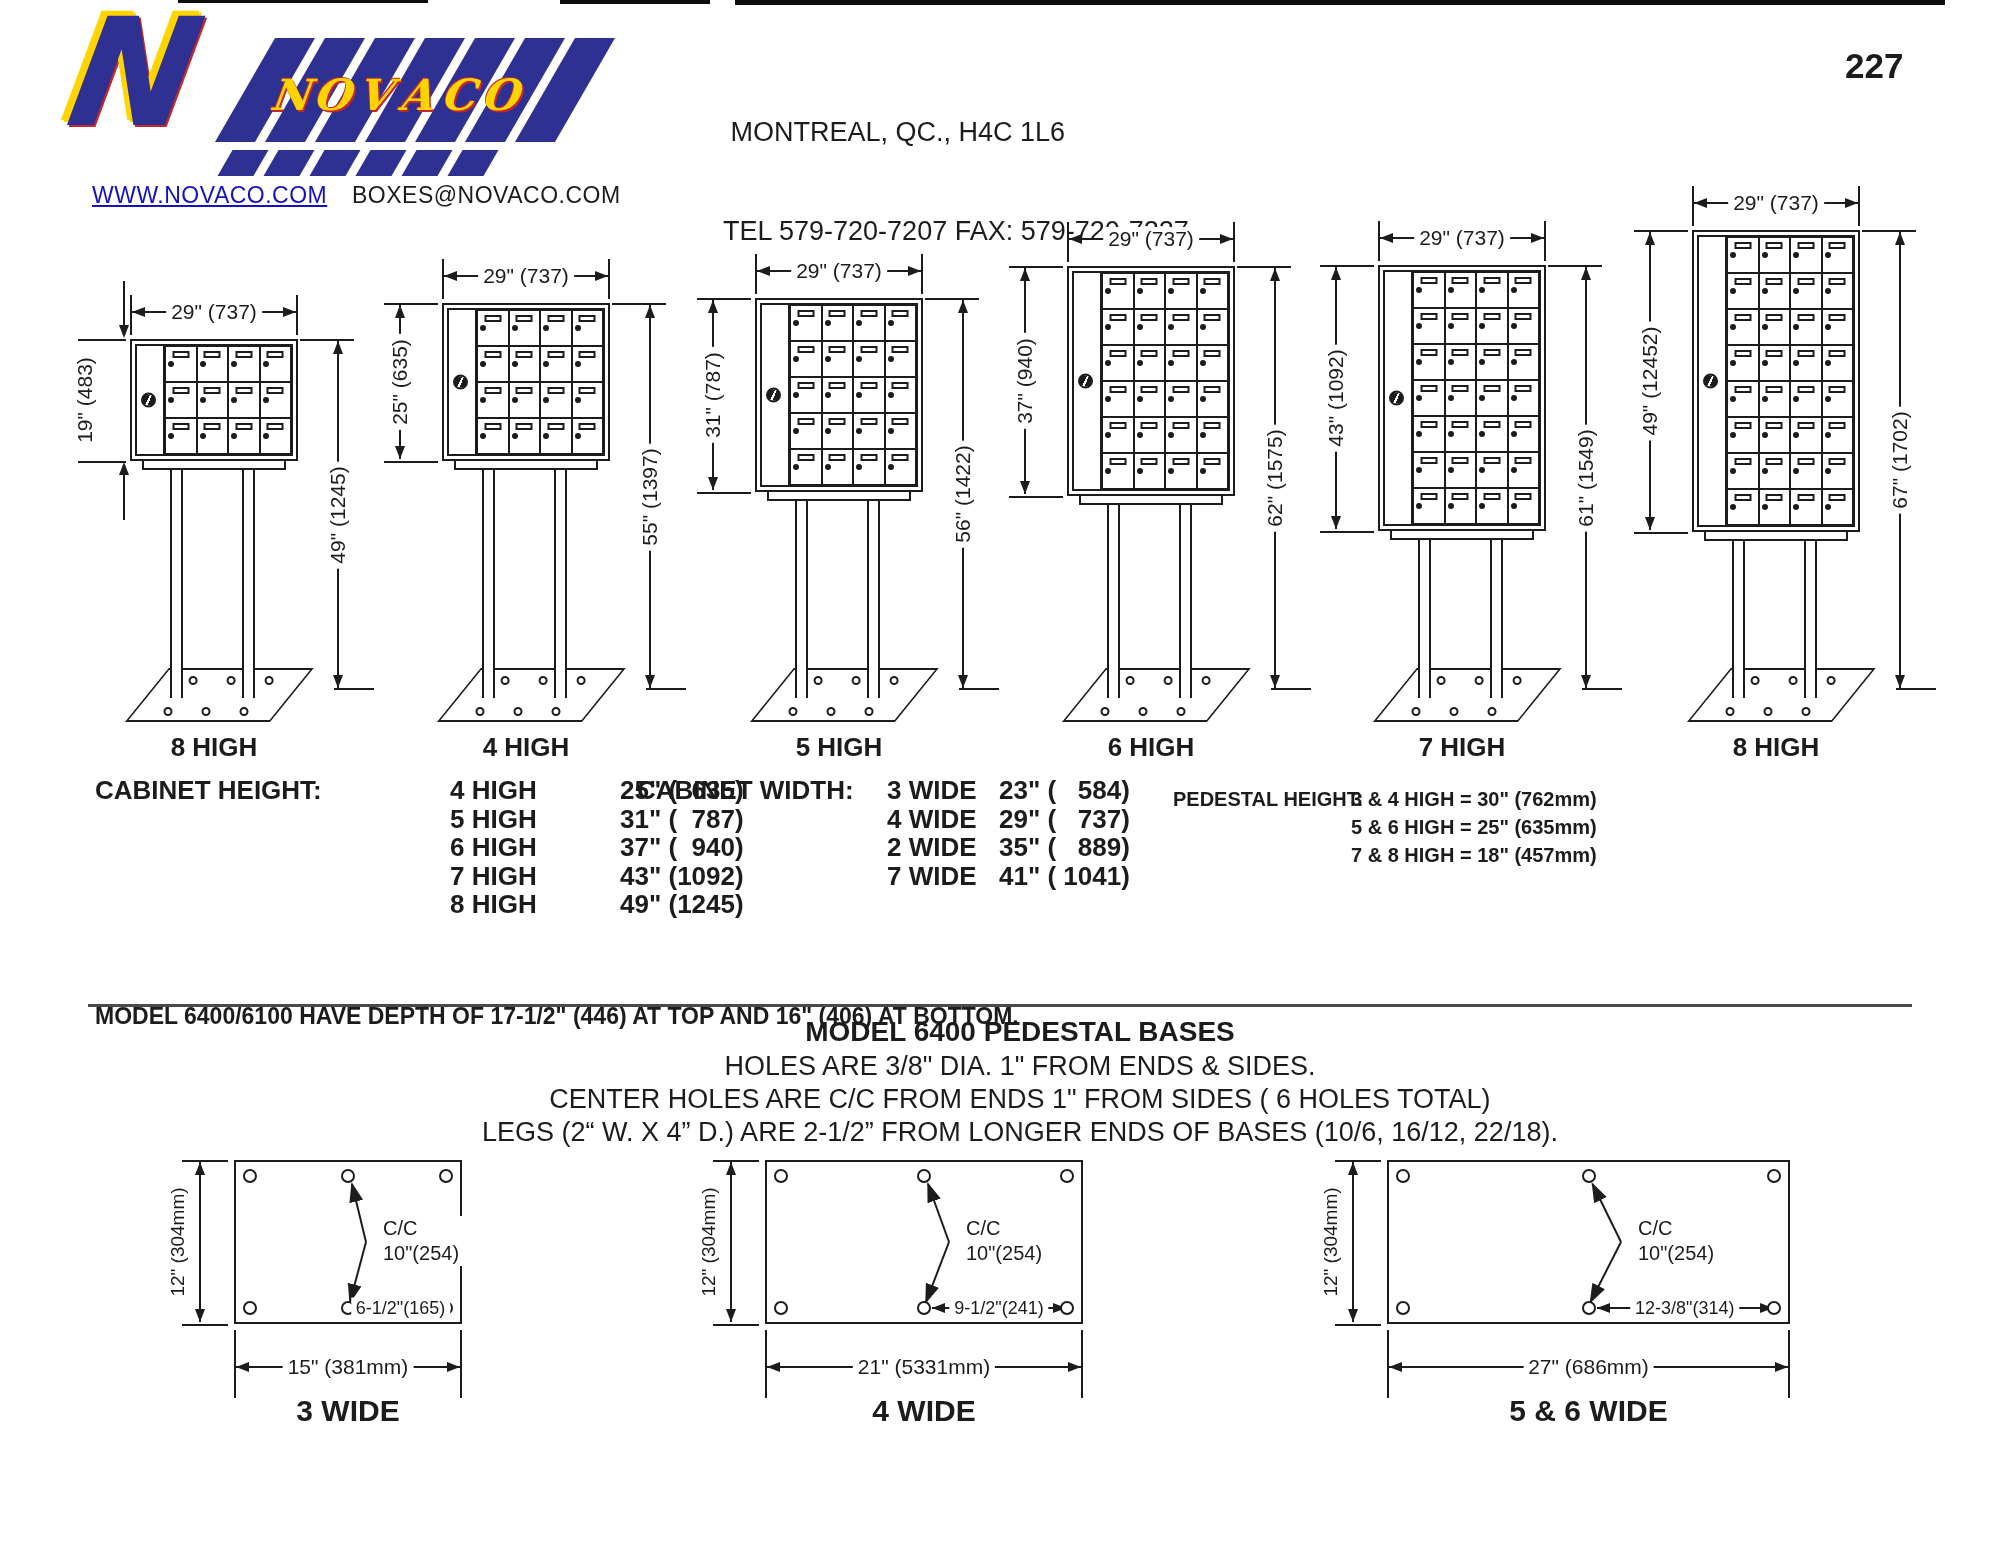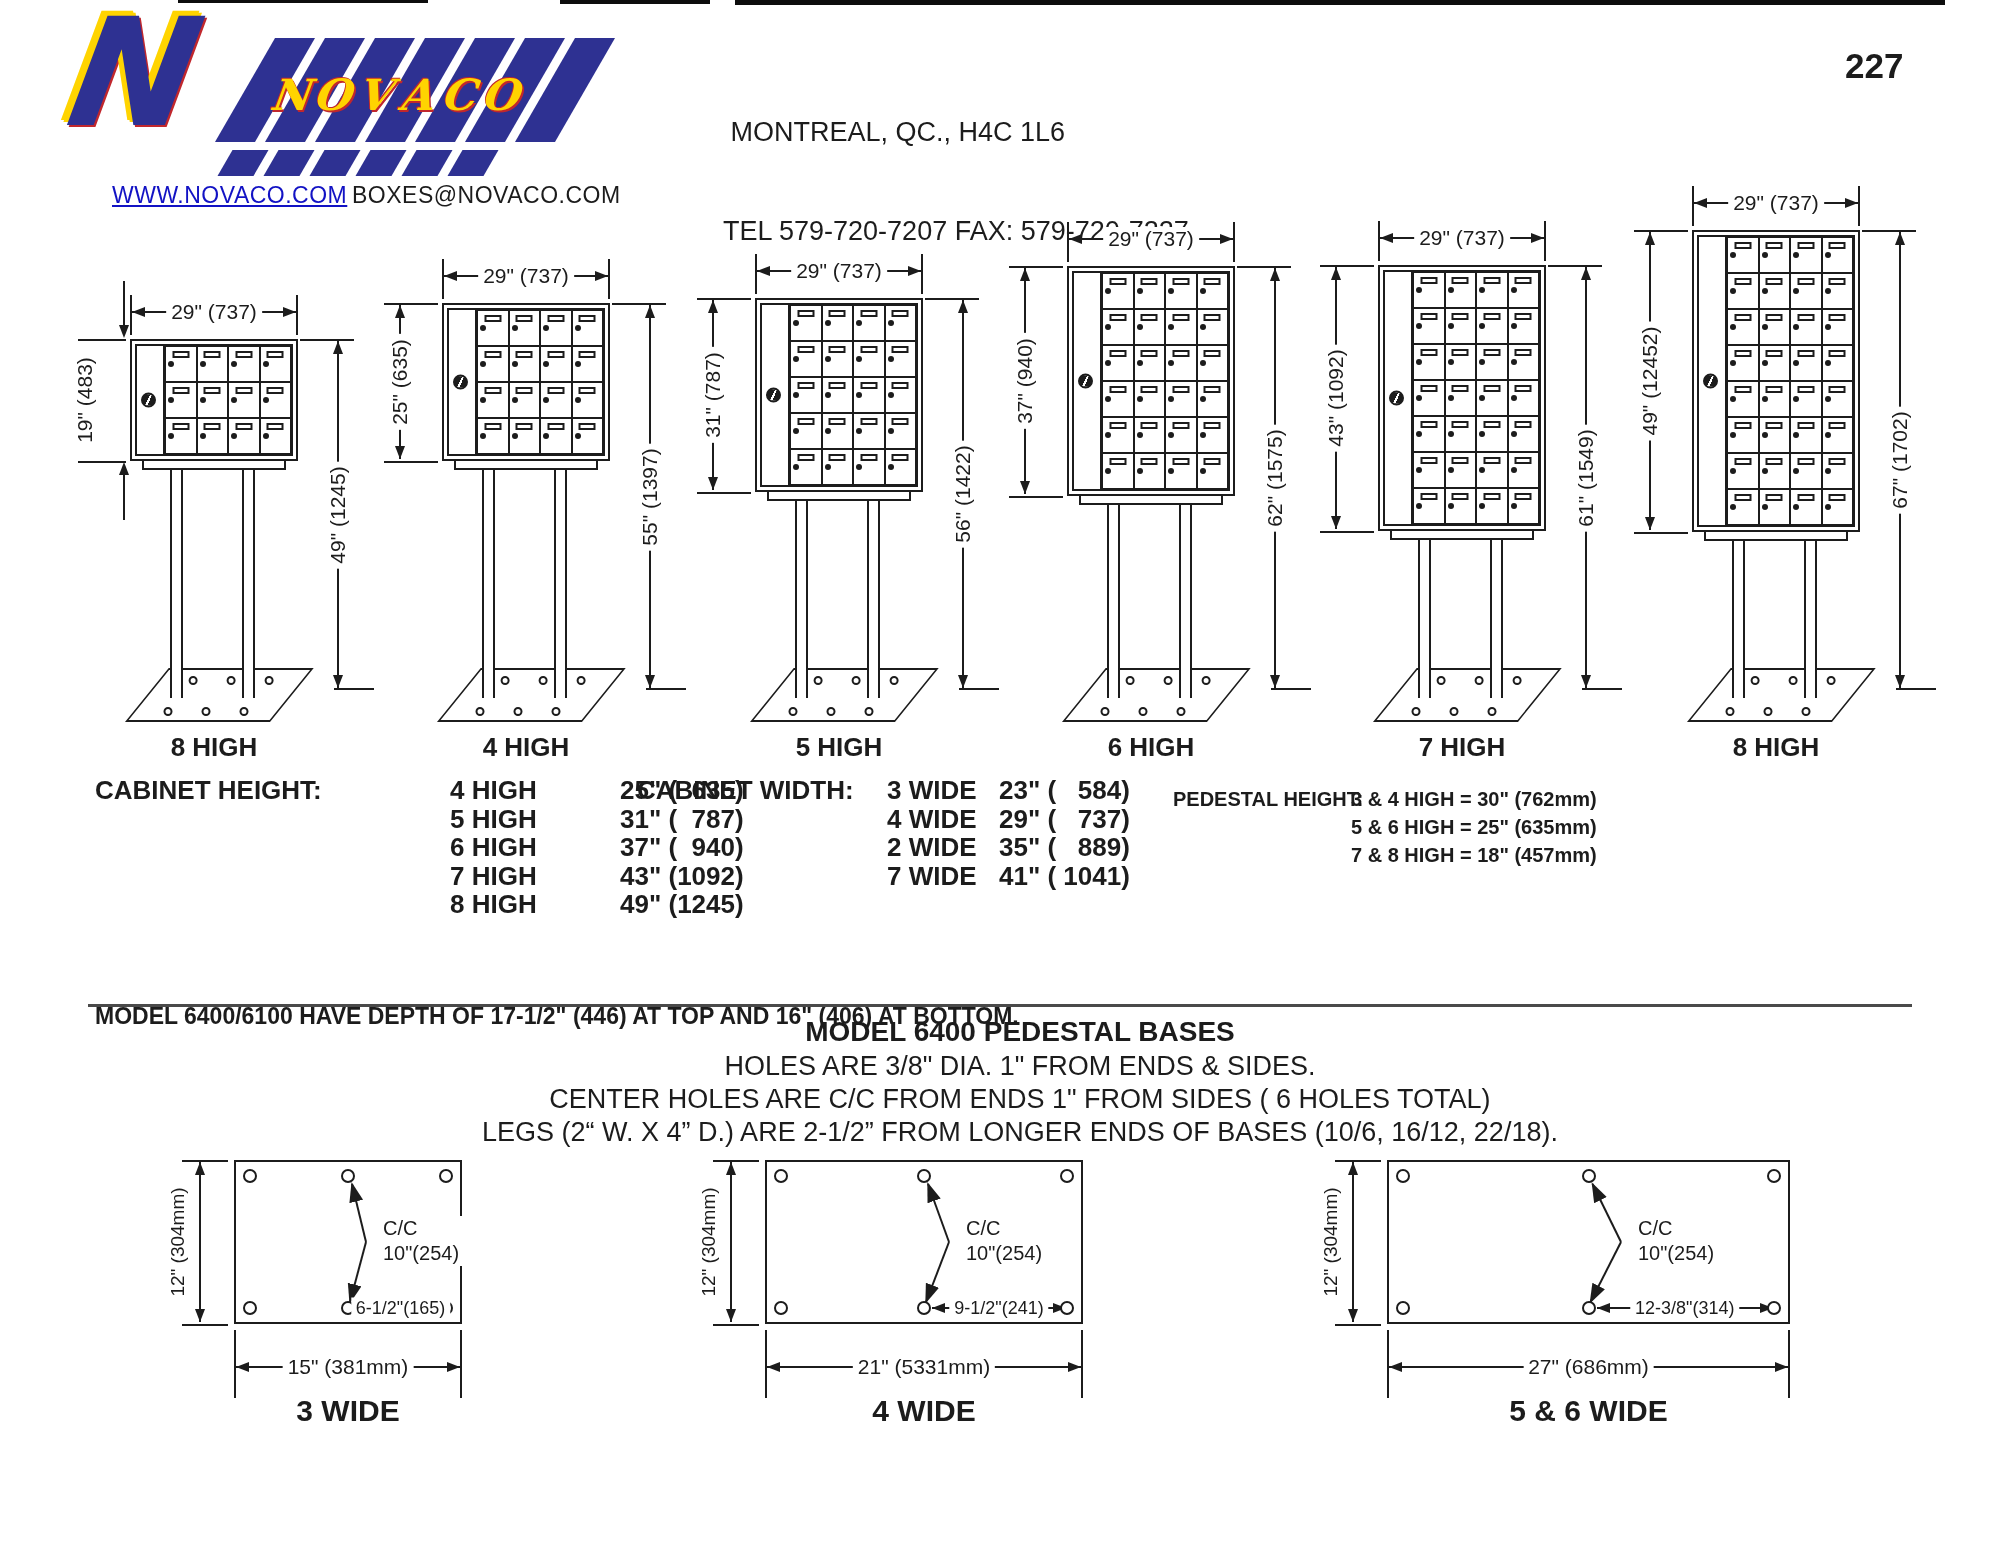"WWW.NOVACO.COM" .site-link { margin-left: 20px -> none }
